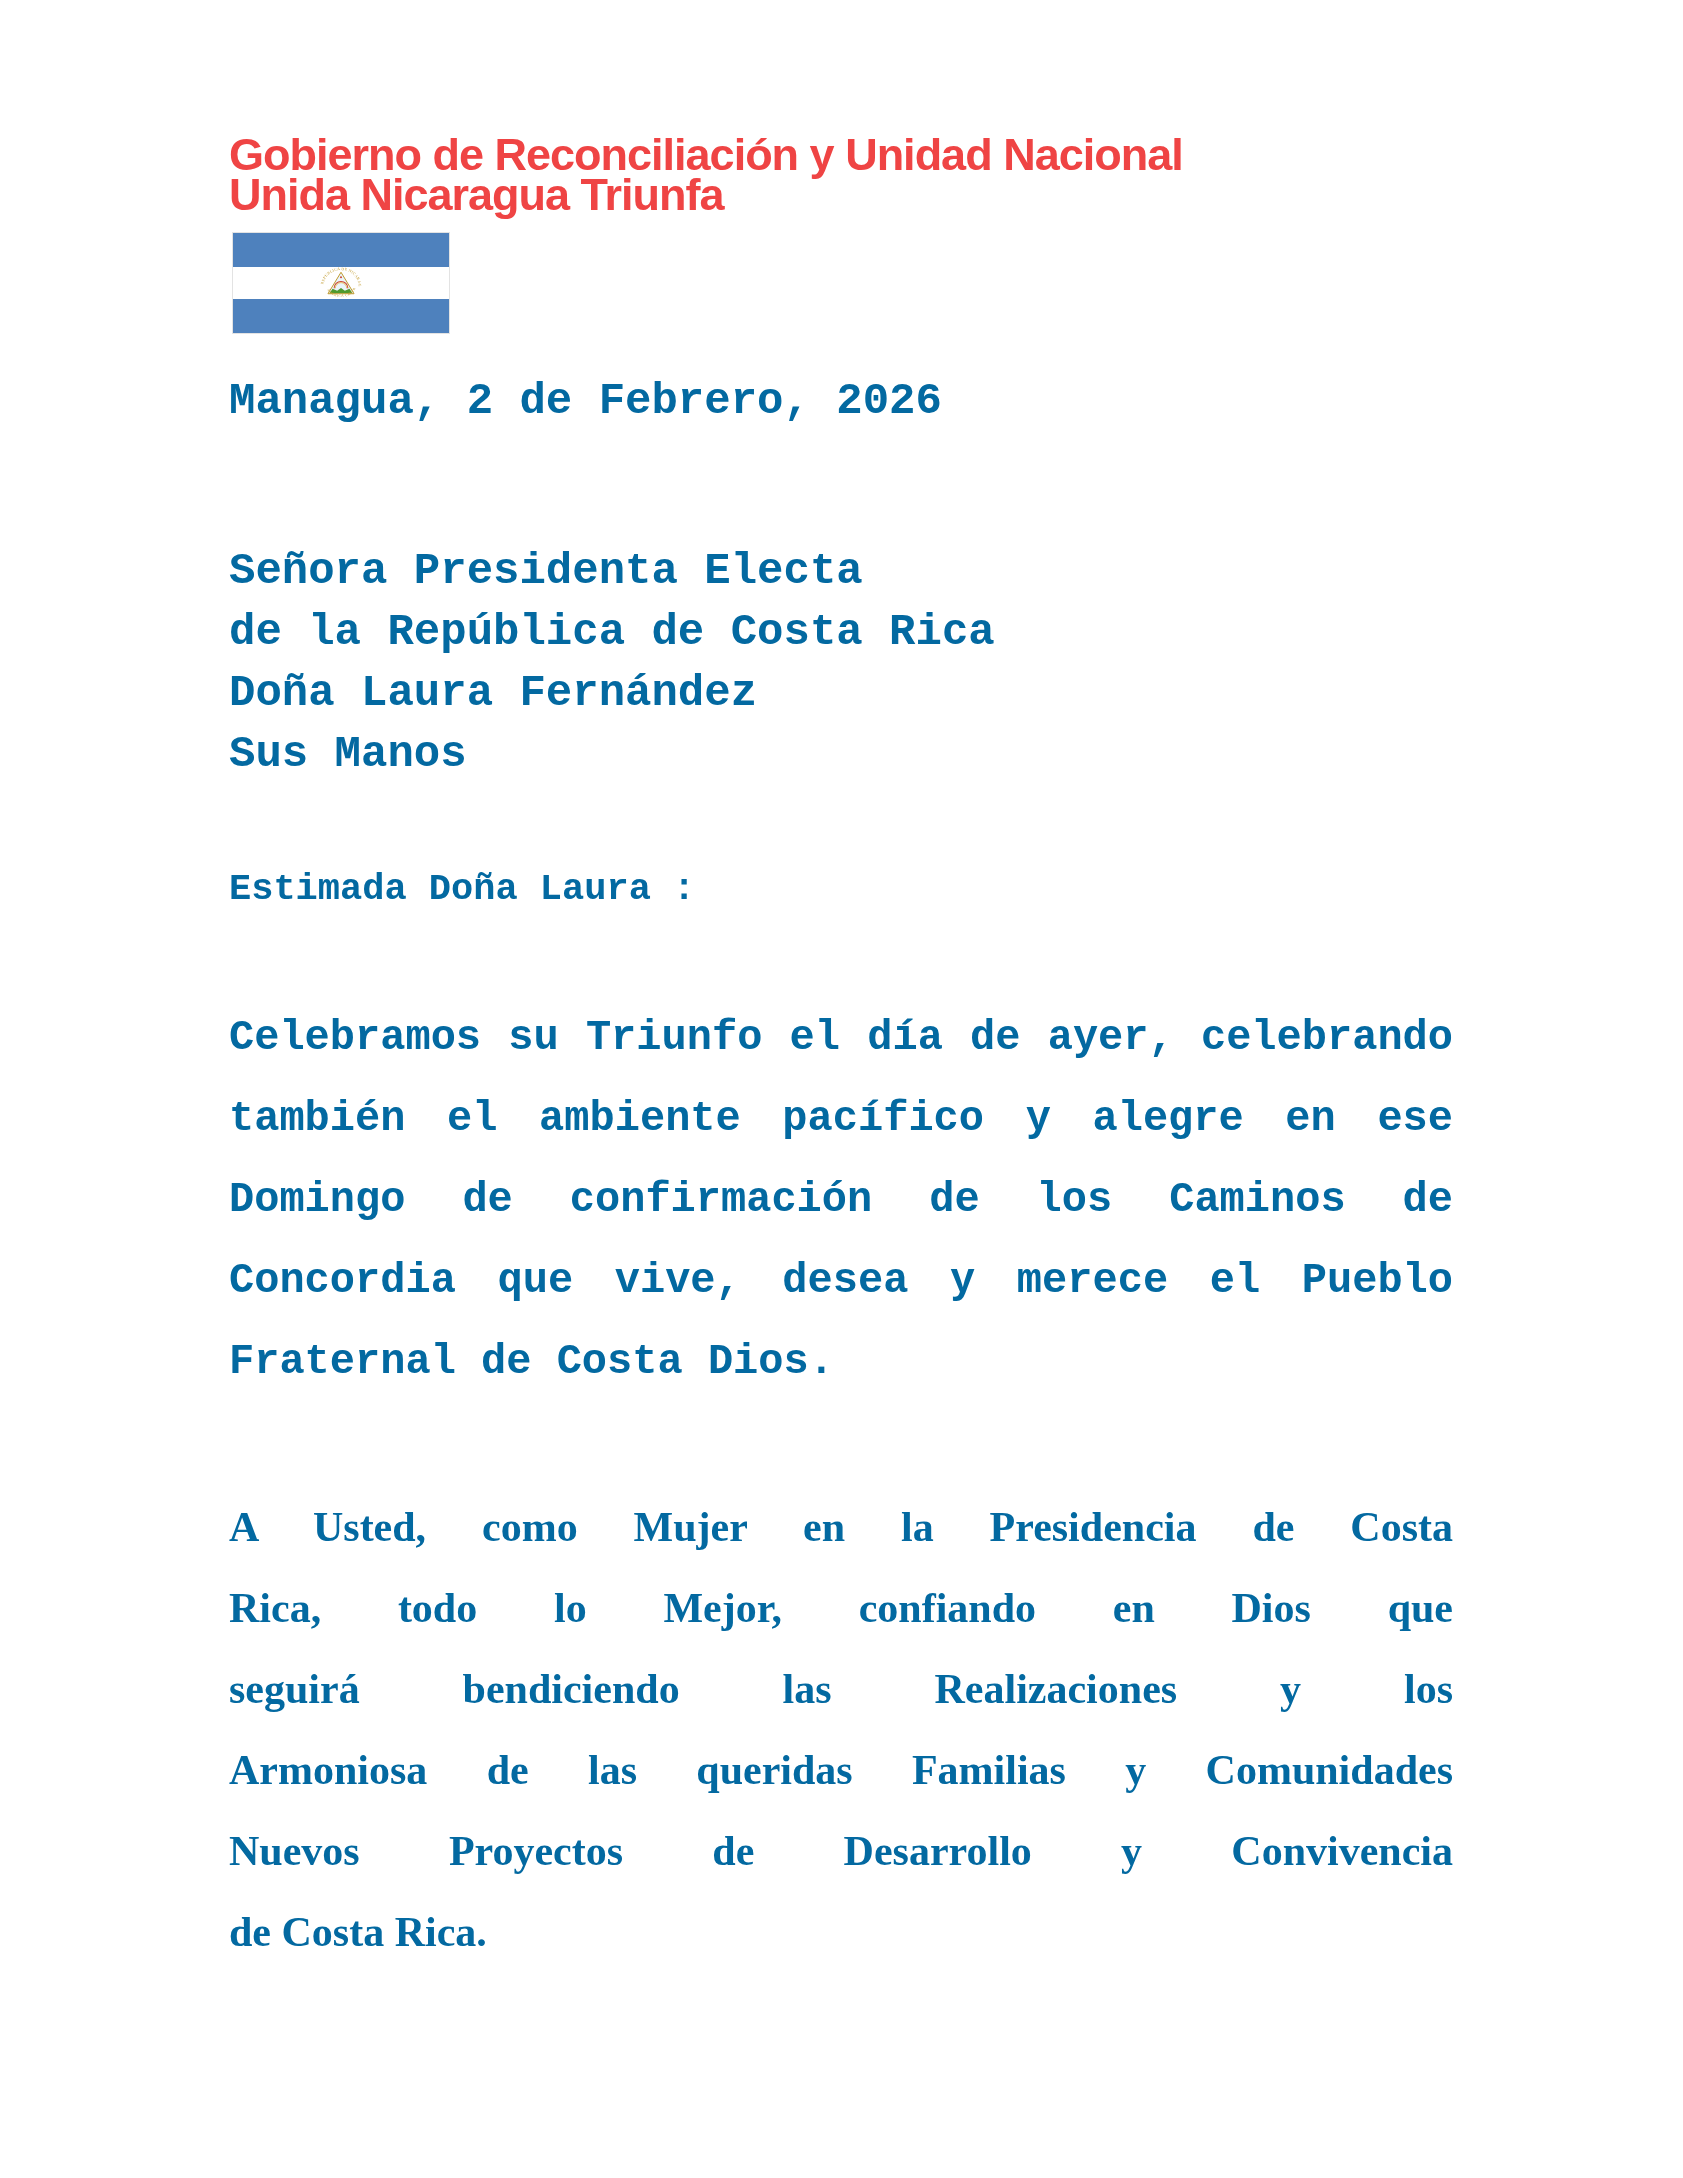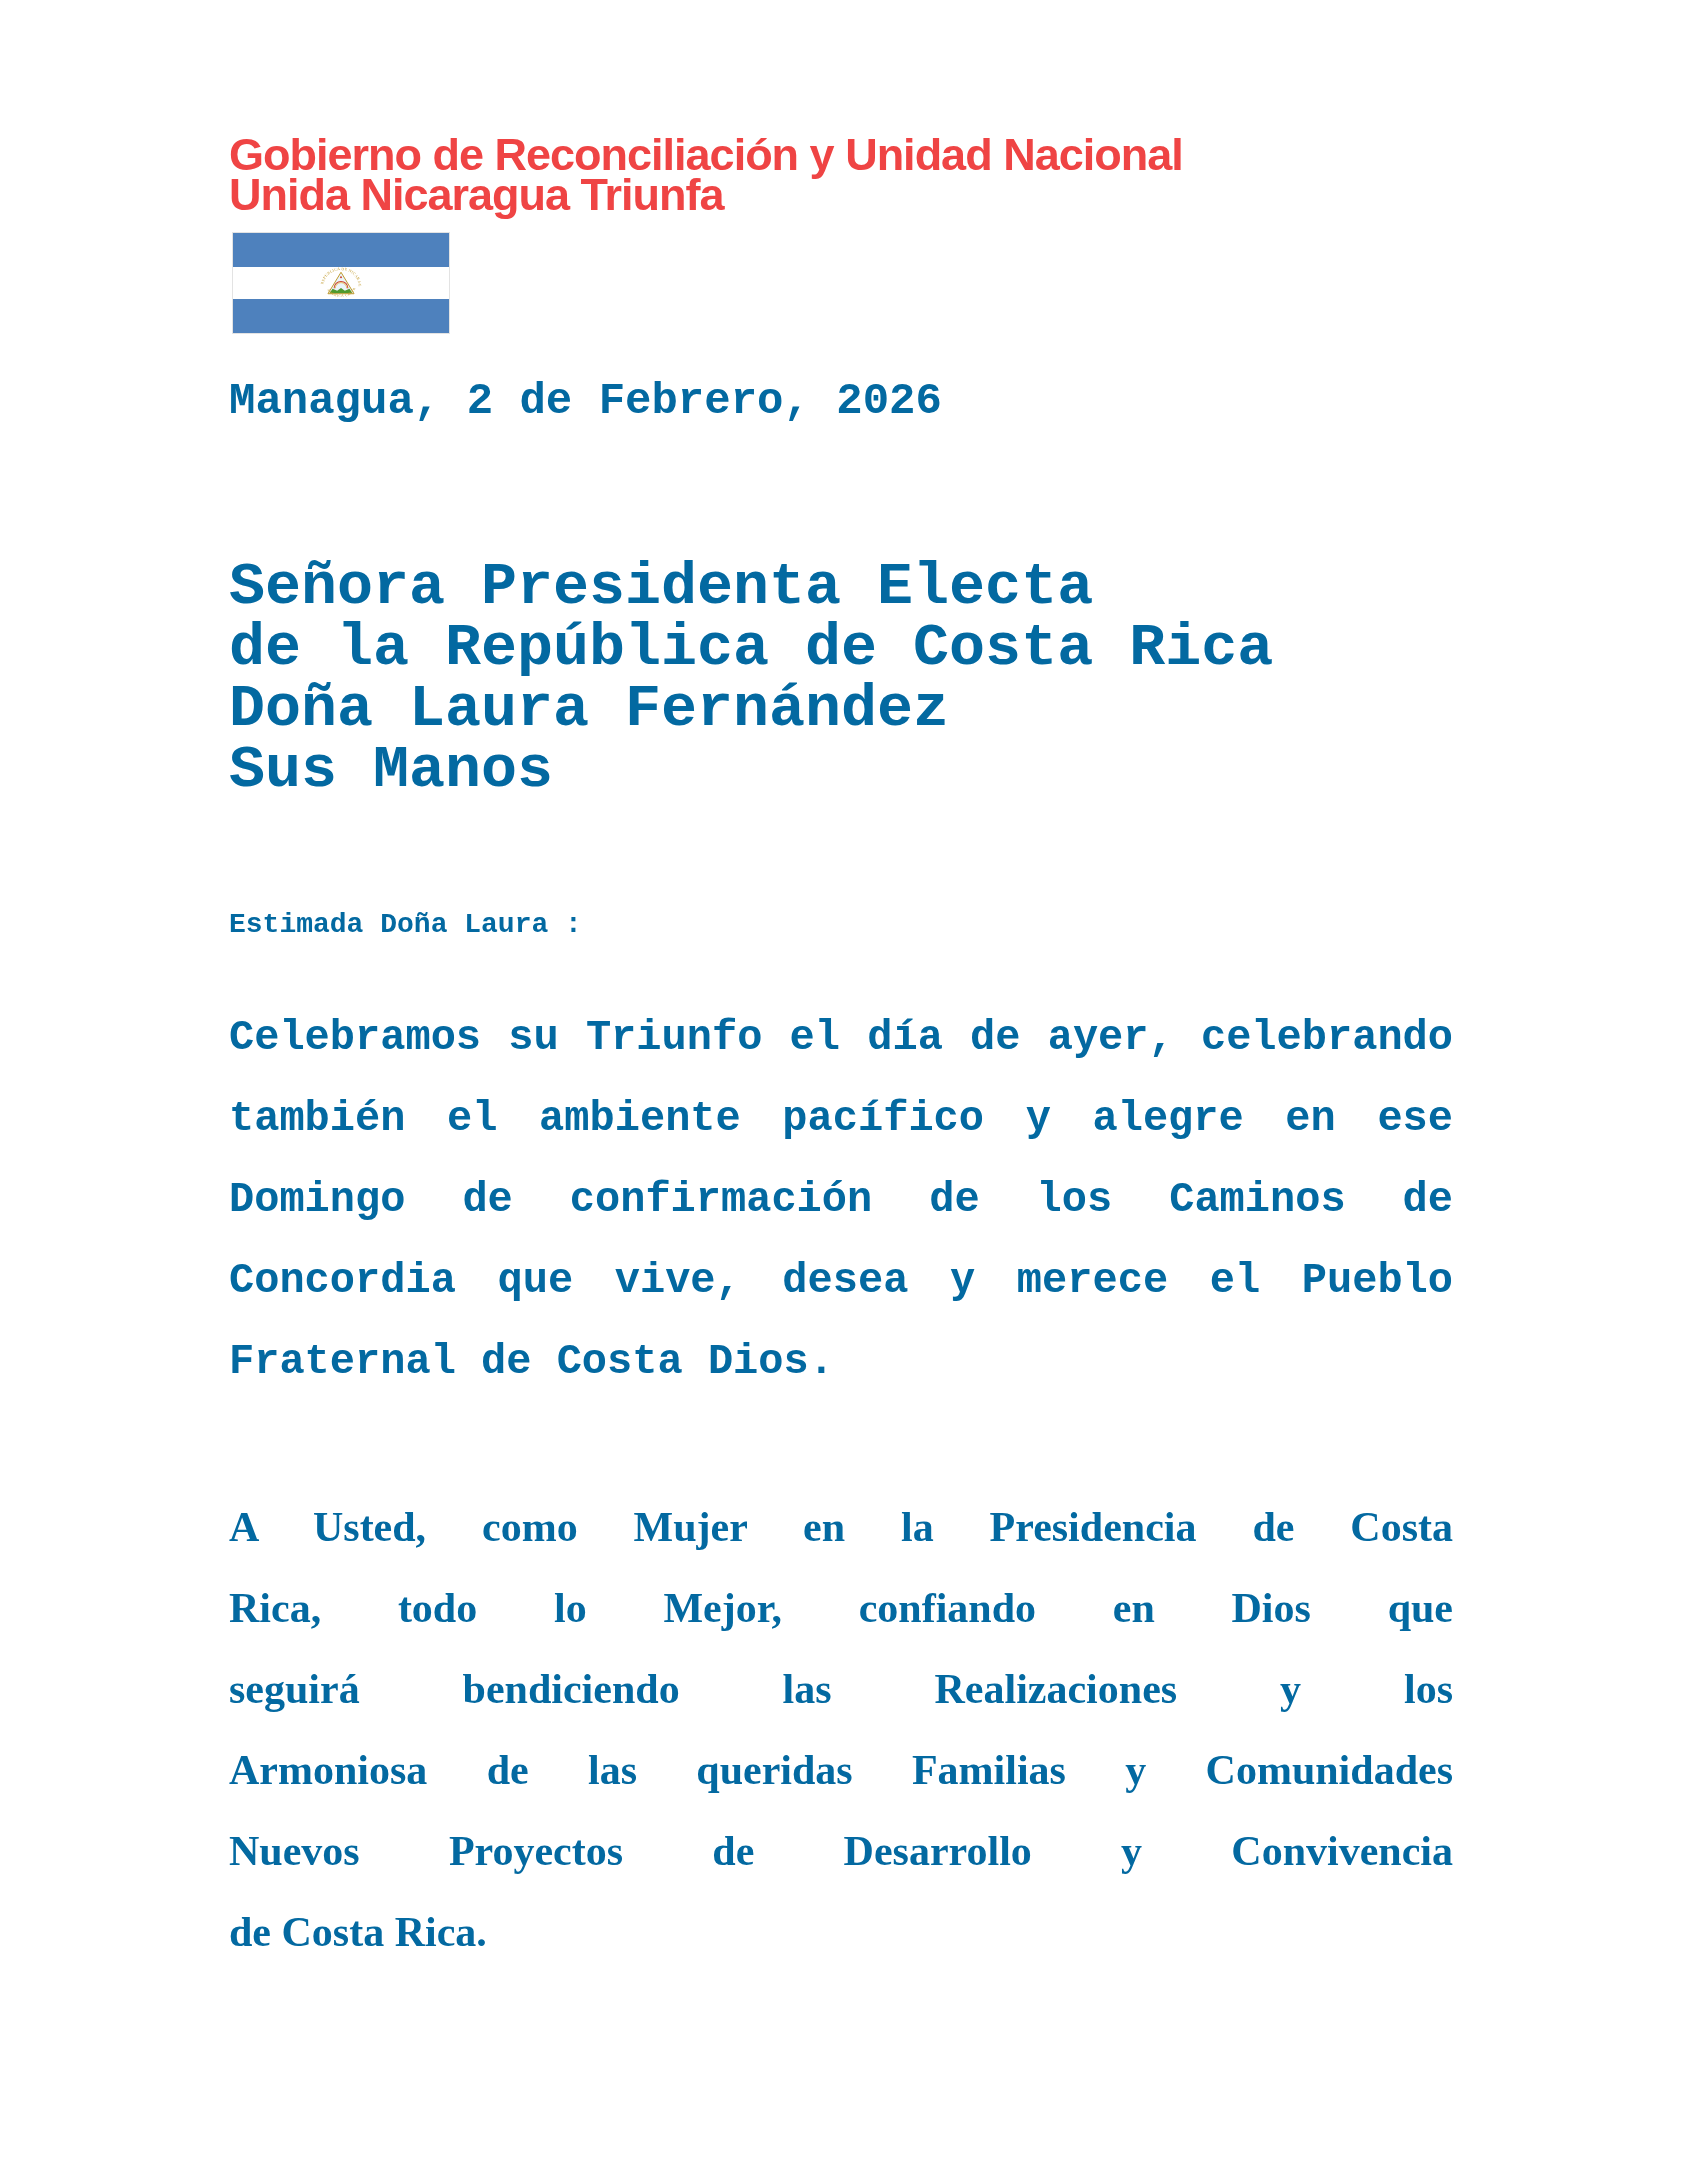"Señora Presidenta Electa" .address { font-size: 60px -> 44px; margin-top: 16px -> none }
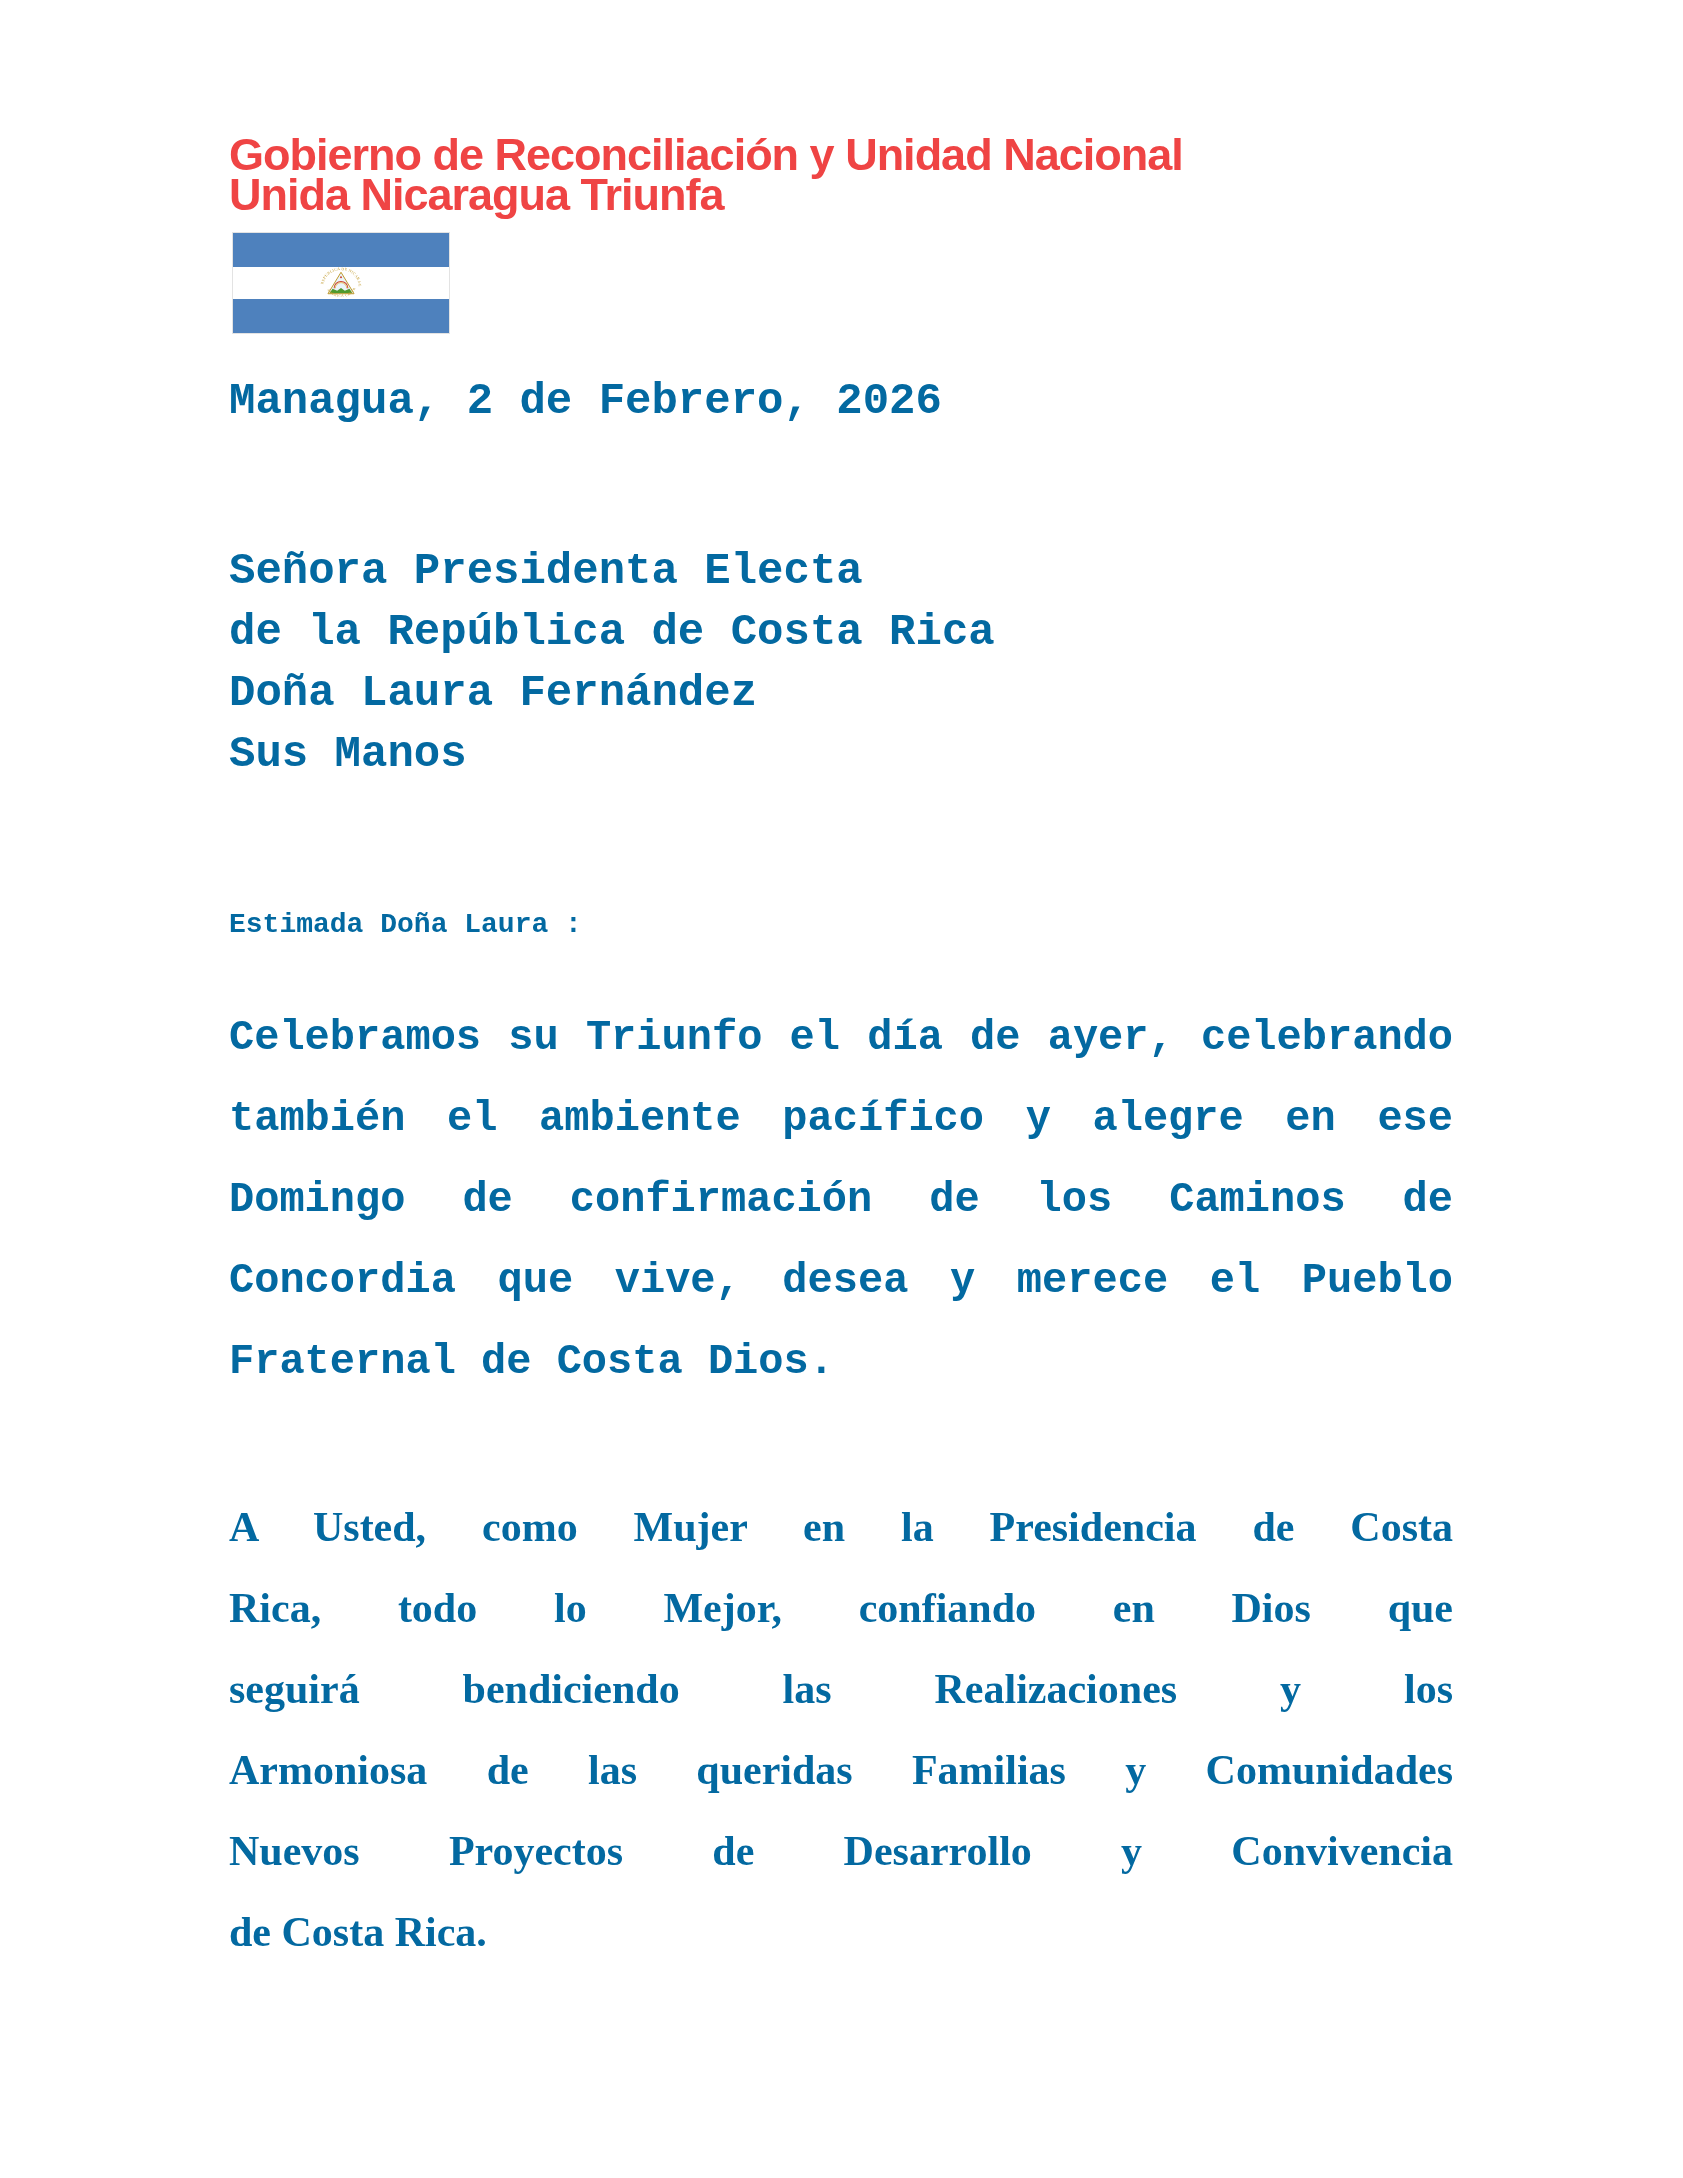"Estimada Doña Laura :" .salutation { font-size: 28px -> 37px; top: 894px -> 859px }
